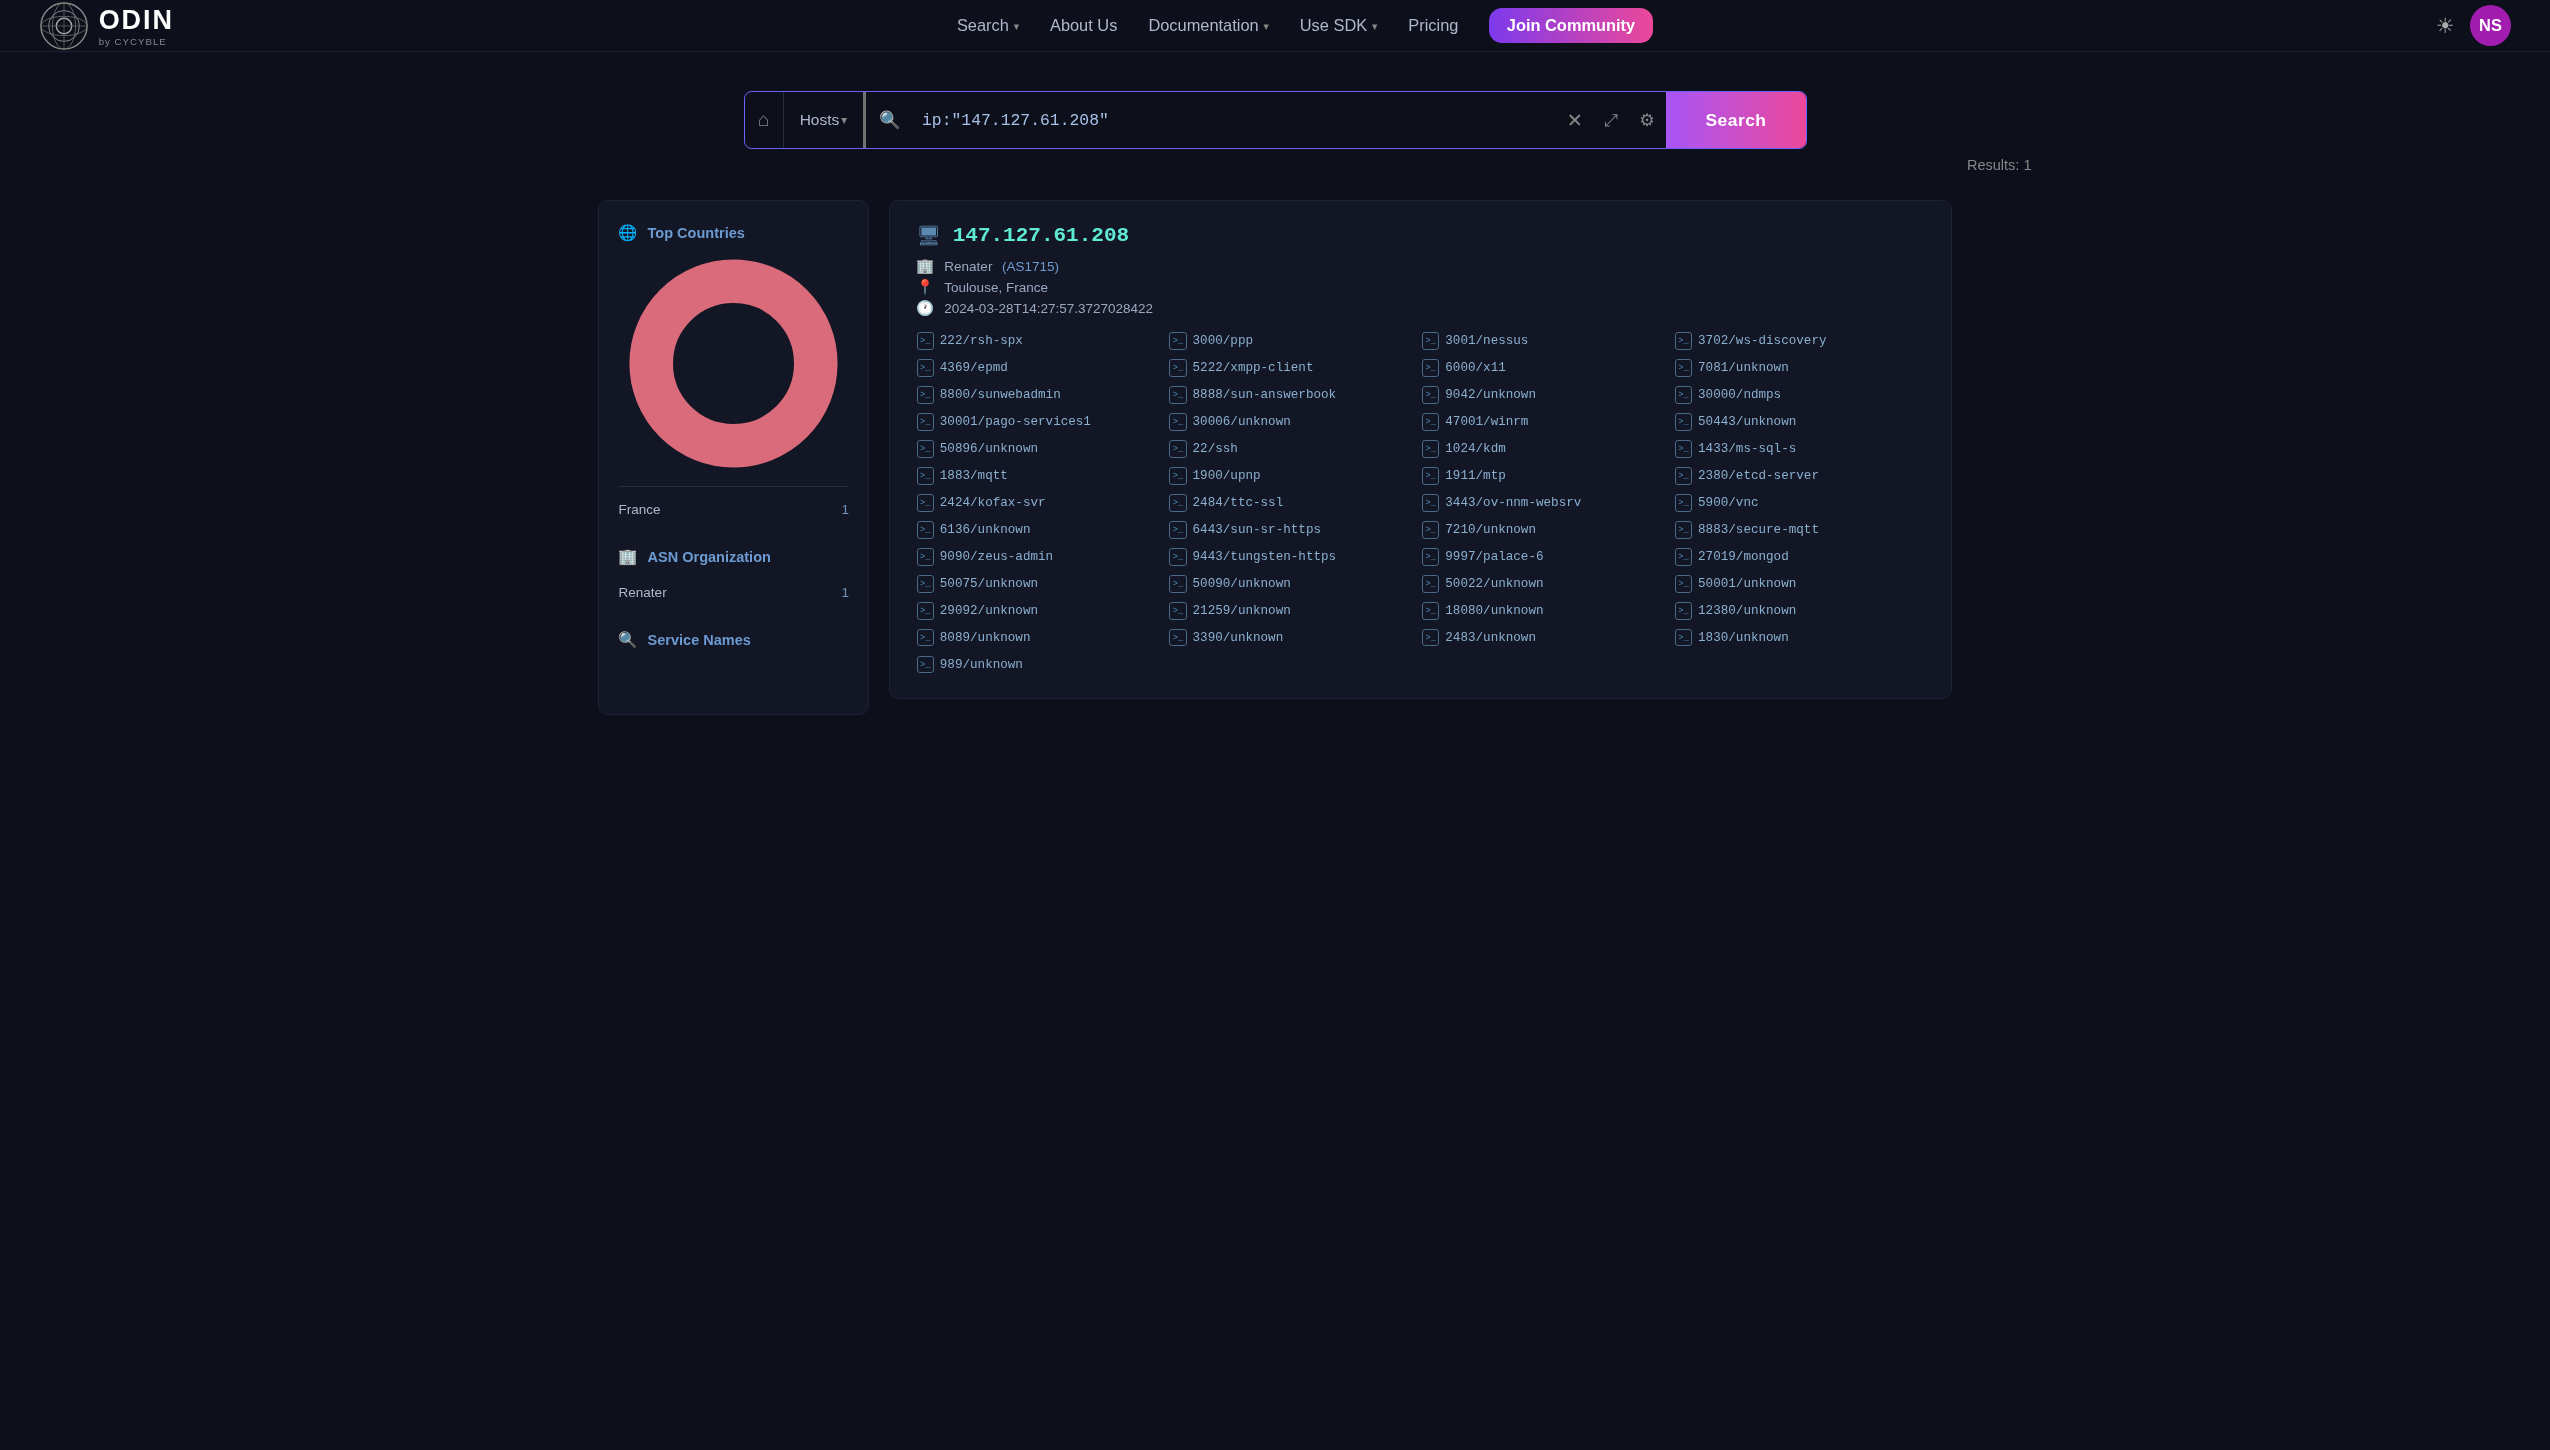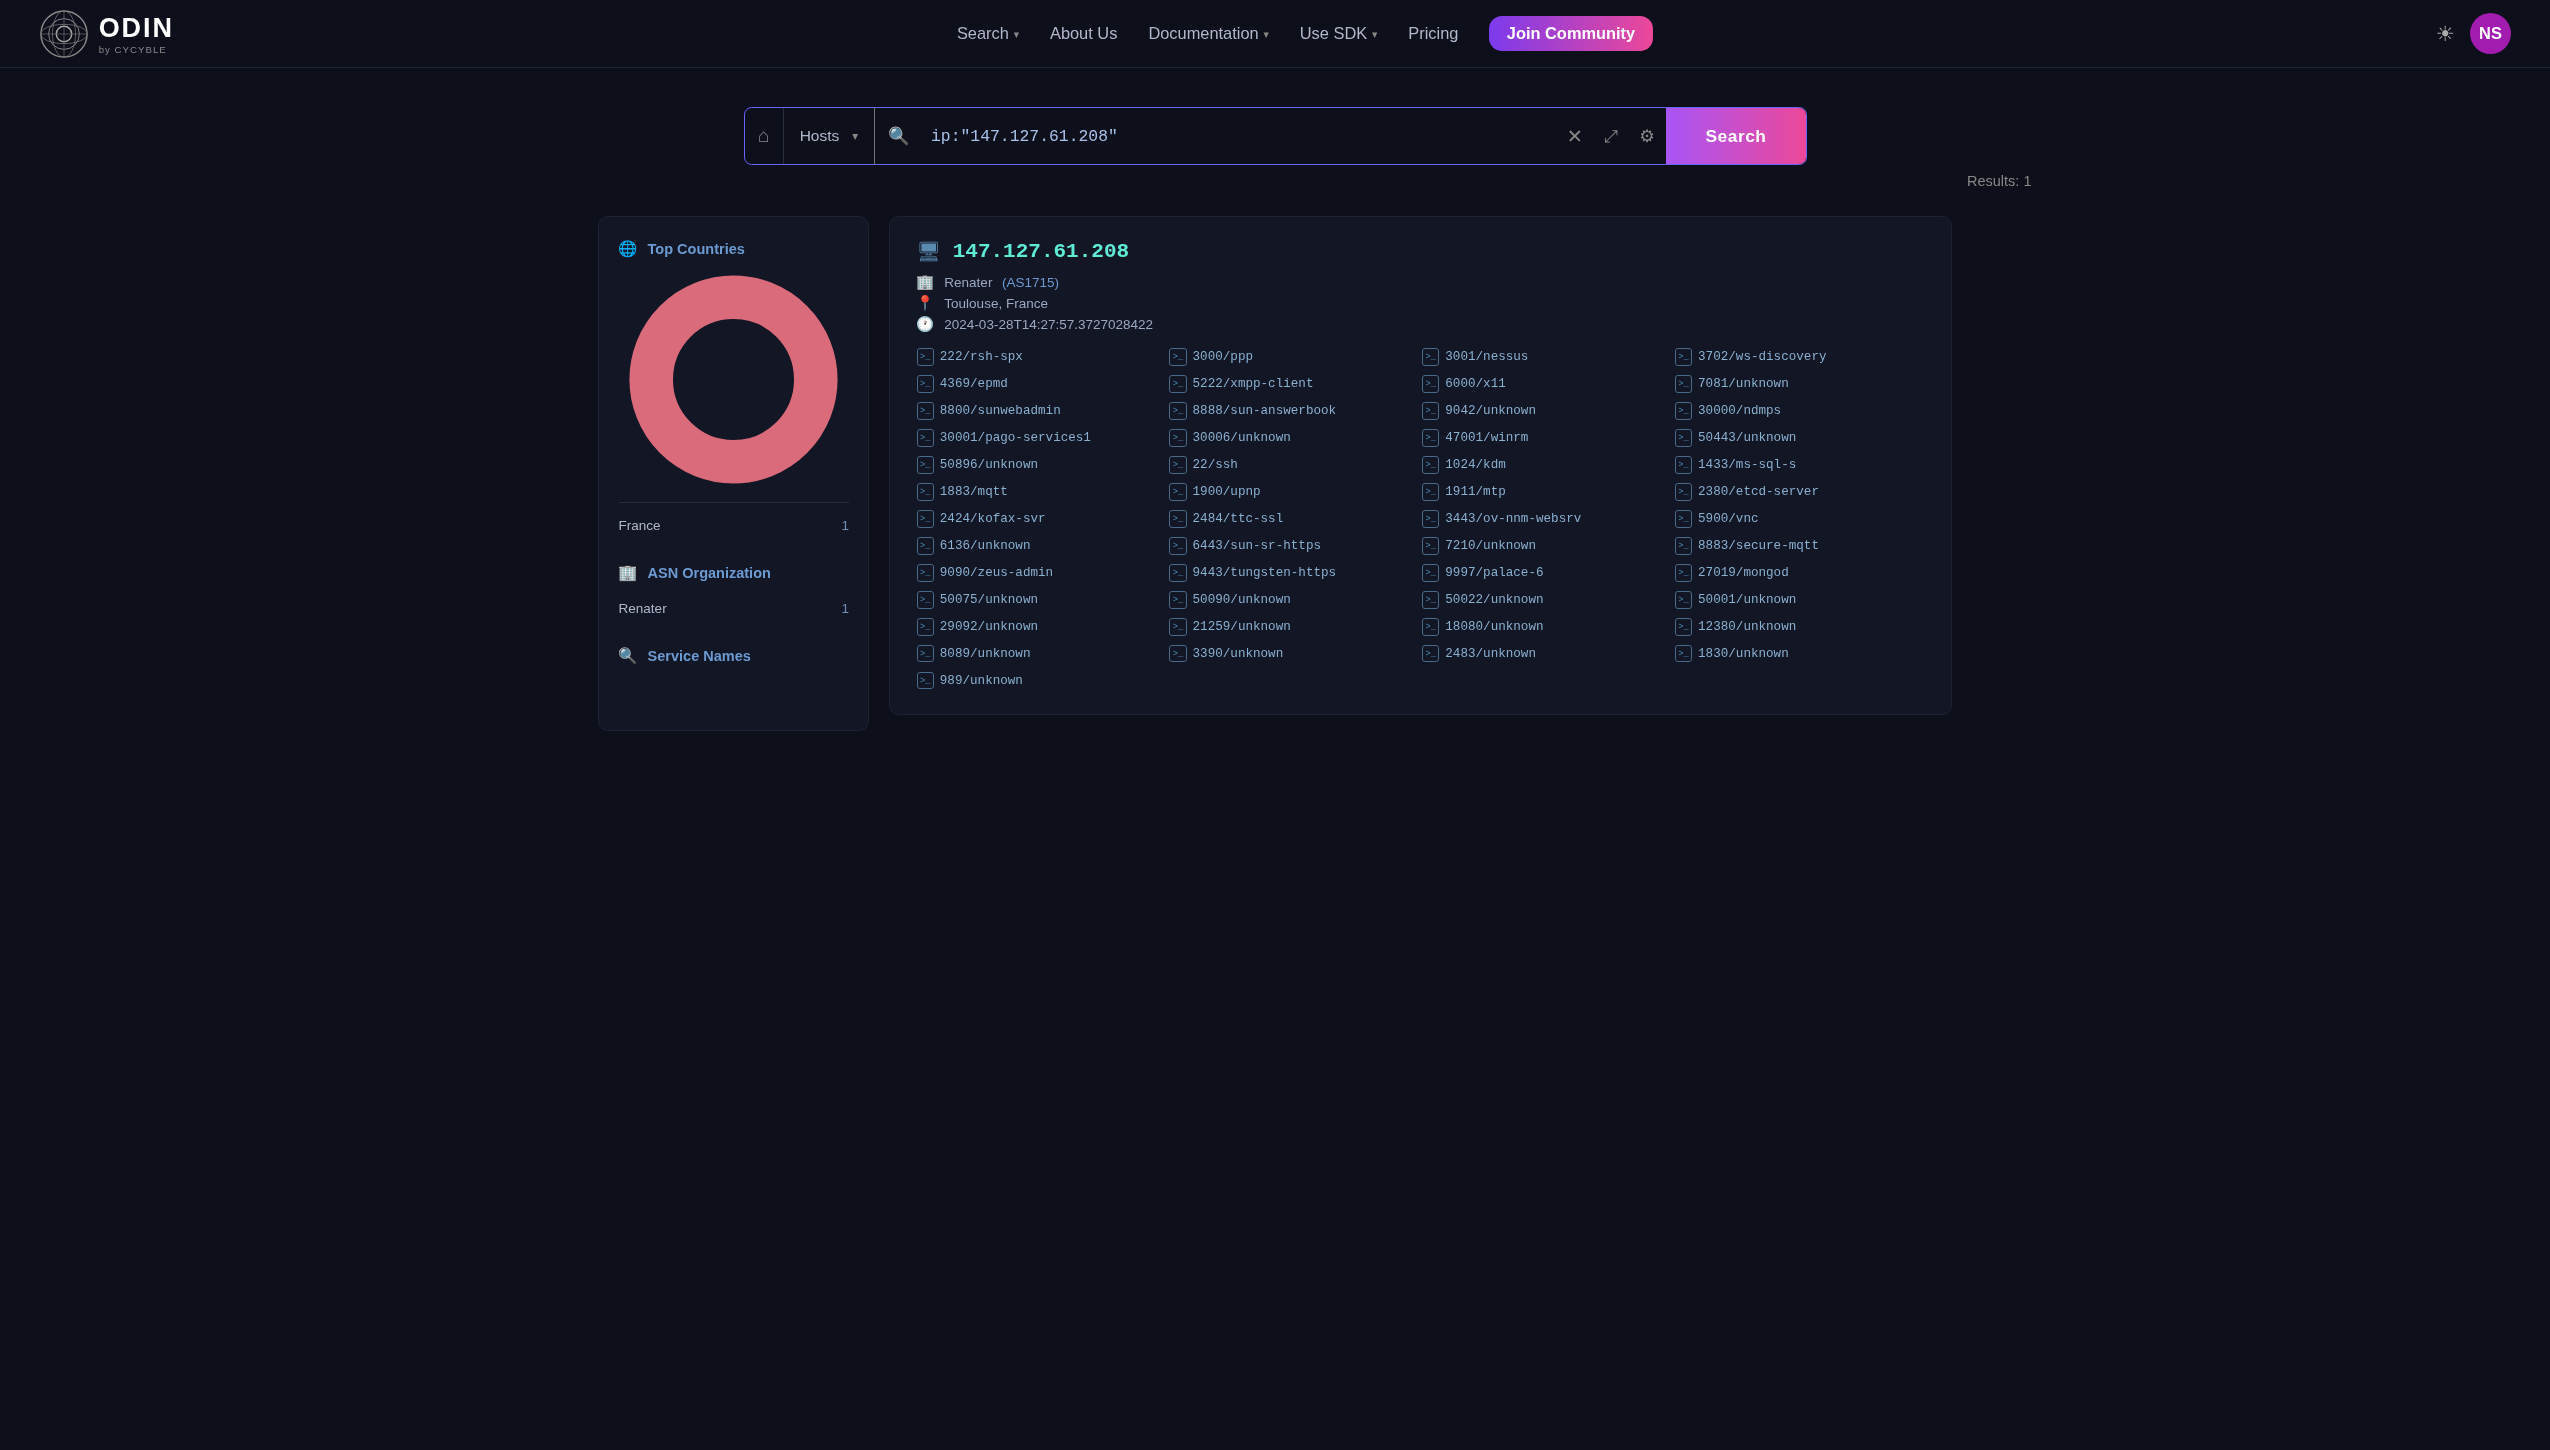"ODIN" nav { height: 68px -> 52px }
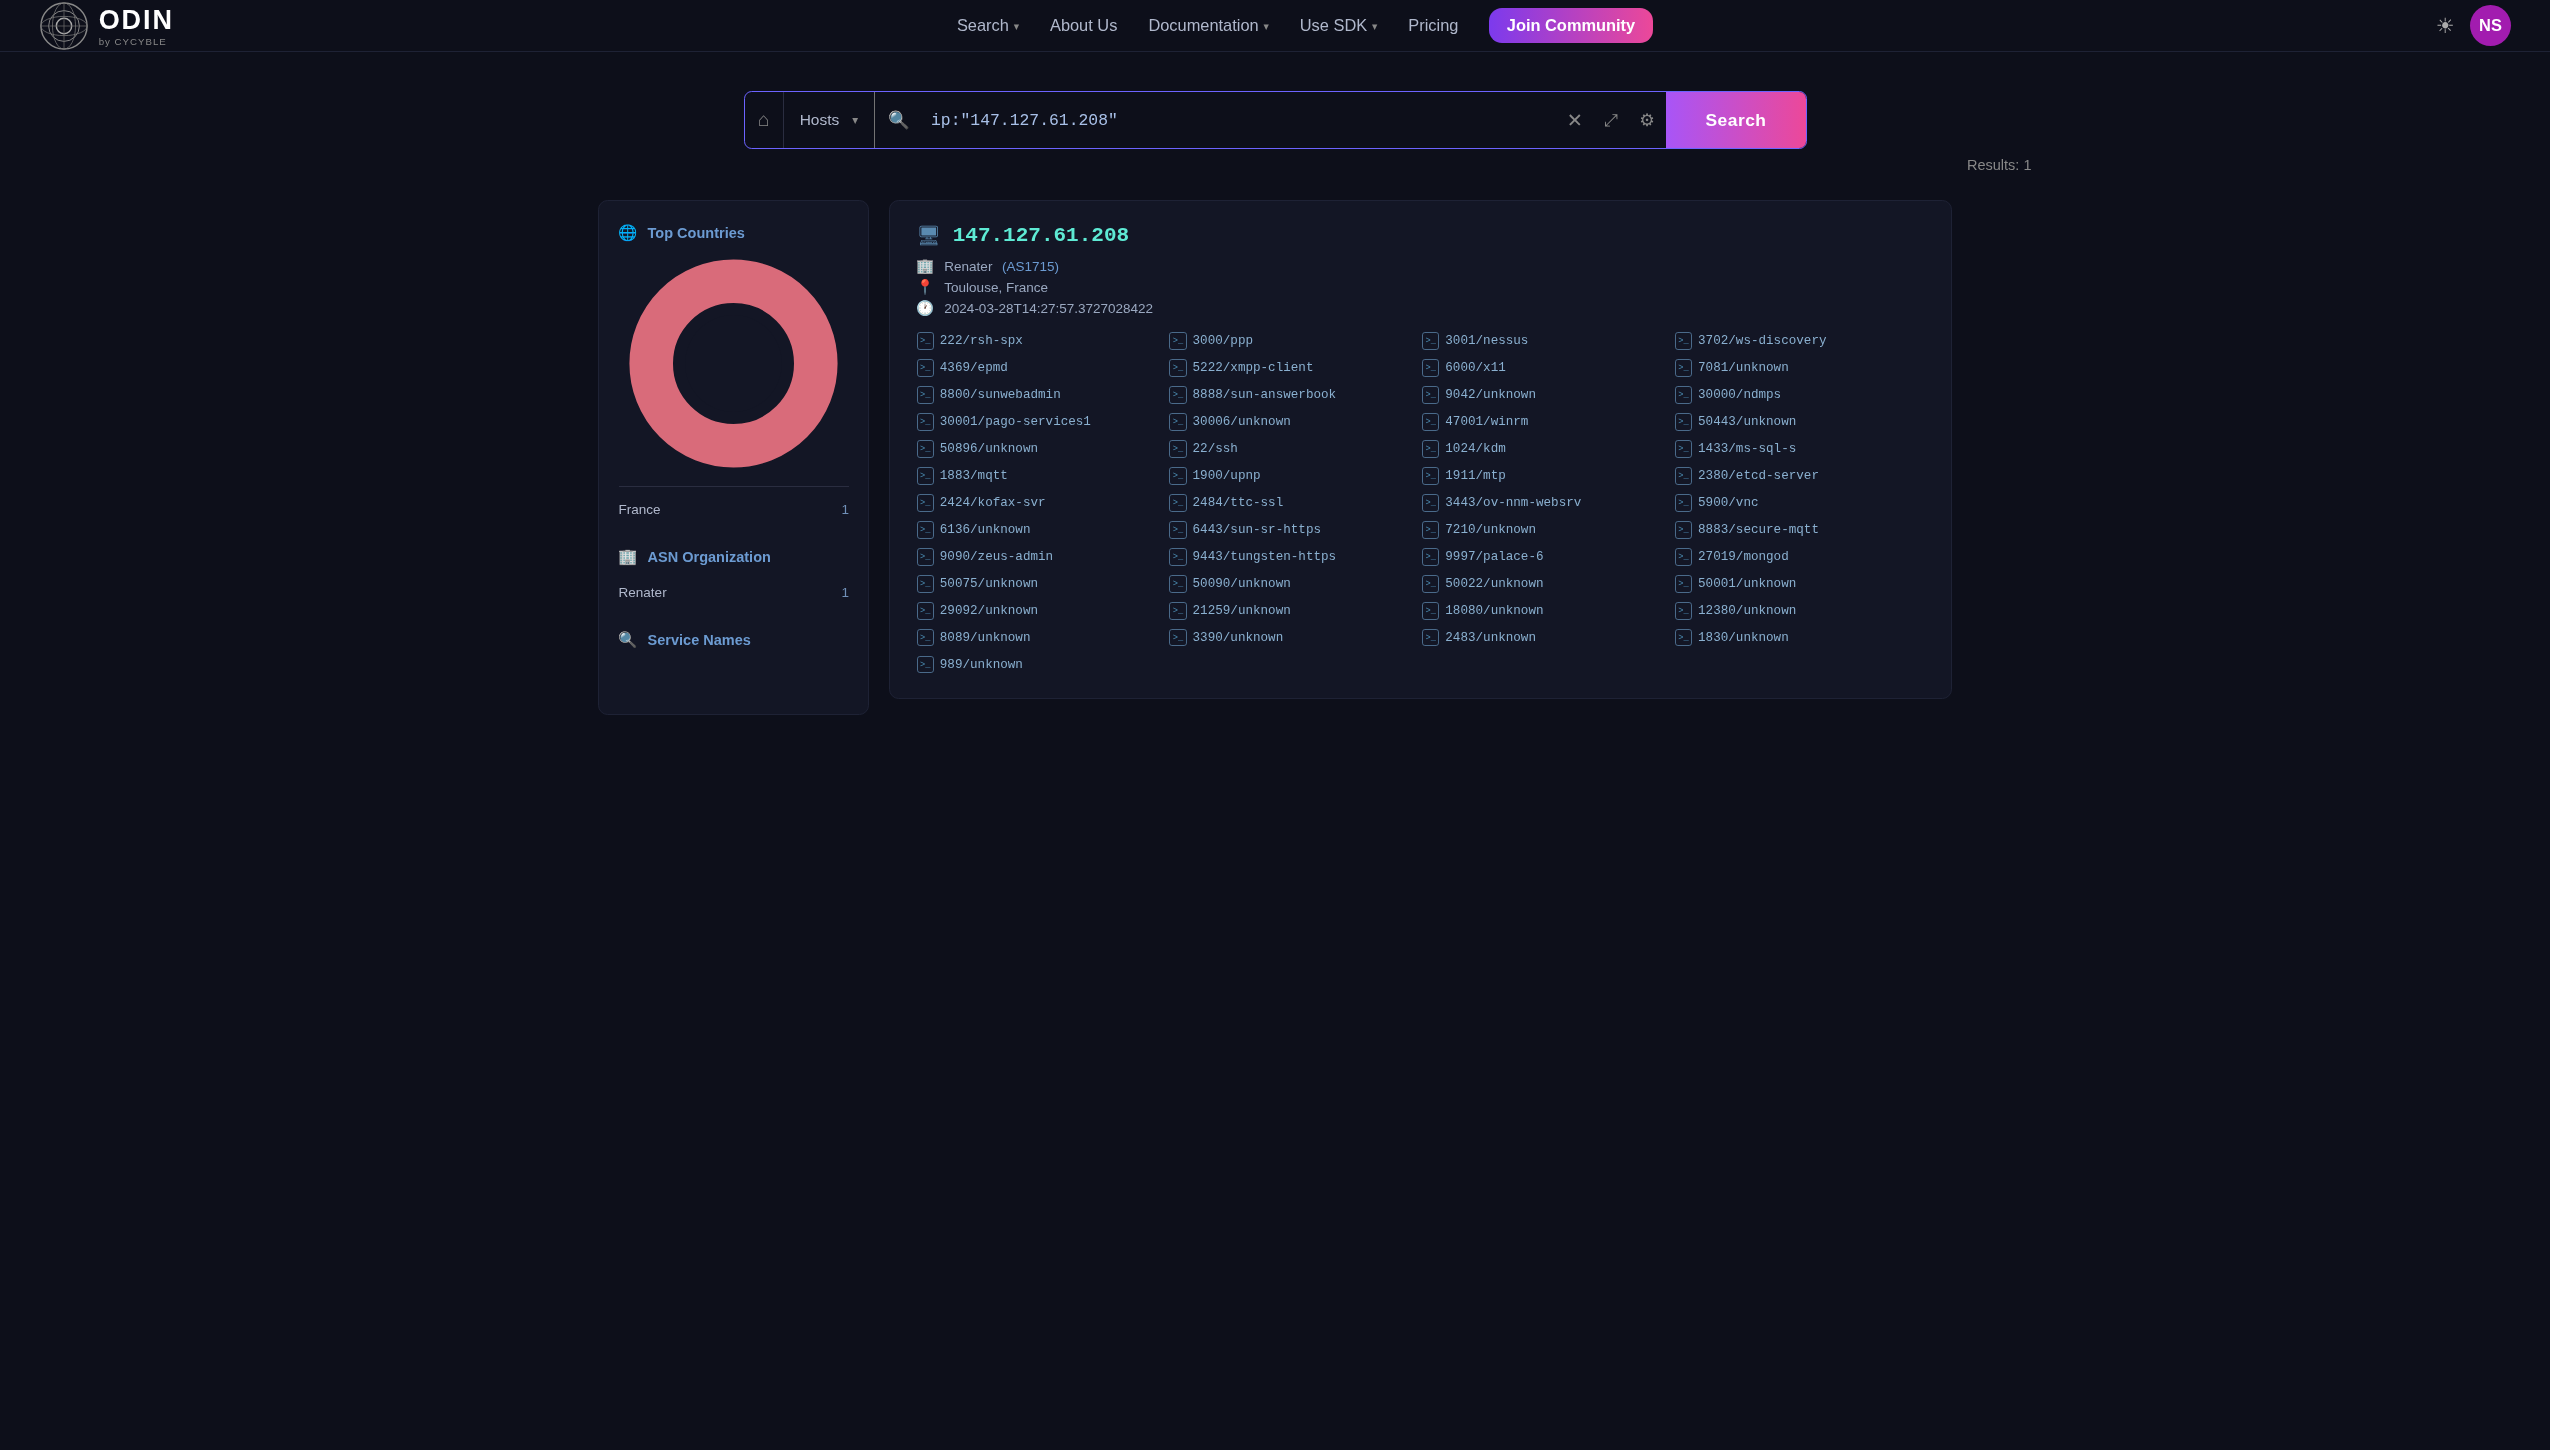"Hosts" .search-mode { border-right: 1px solid #737373 -> 3px solid #737373; gap: 13px -> 2px }
